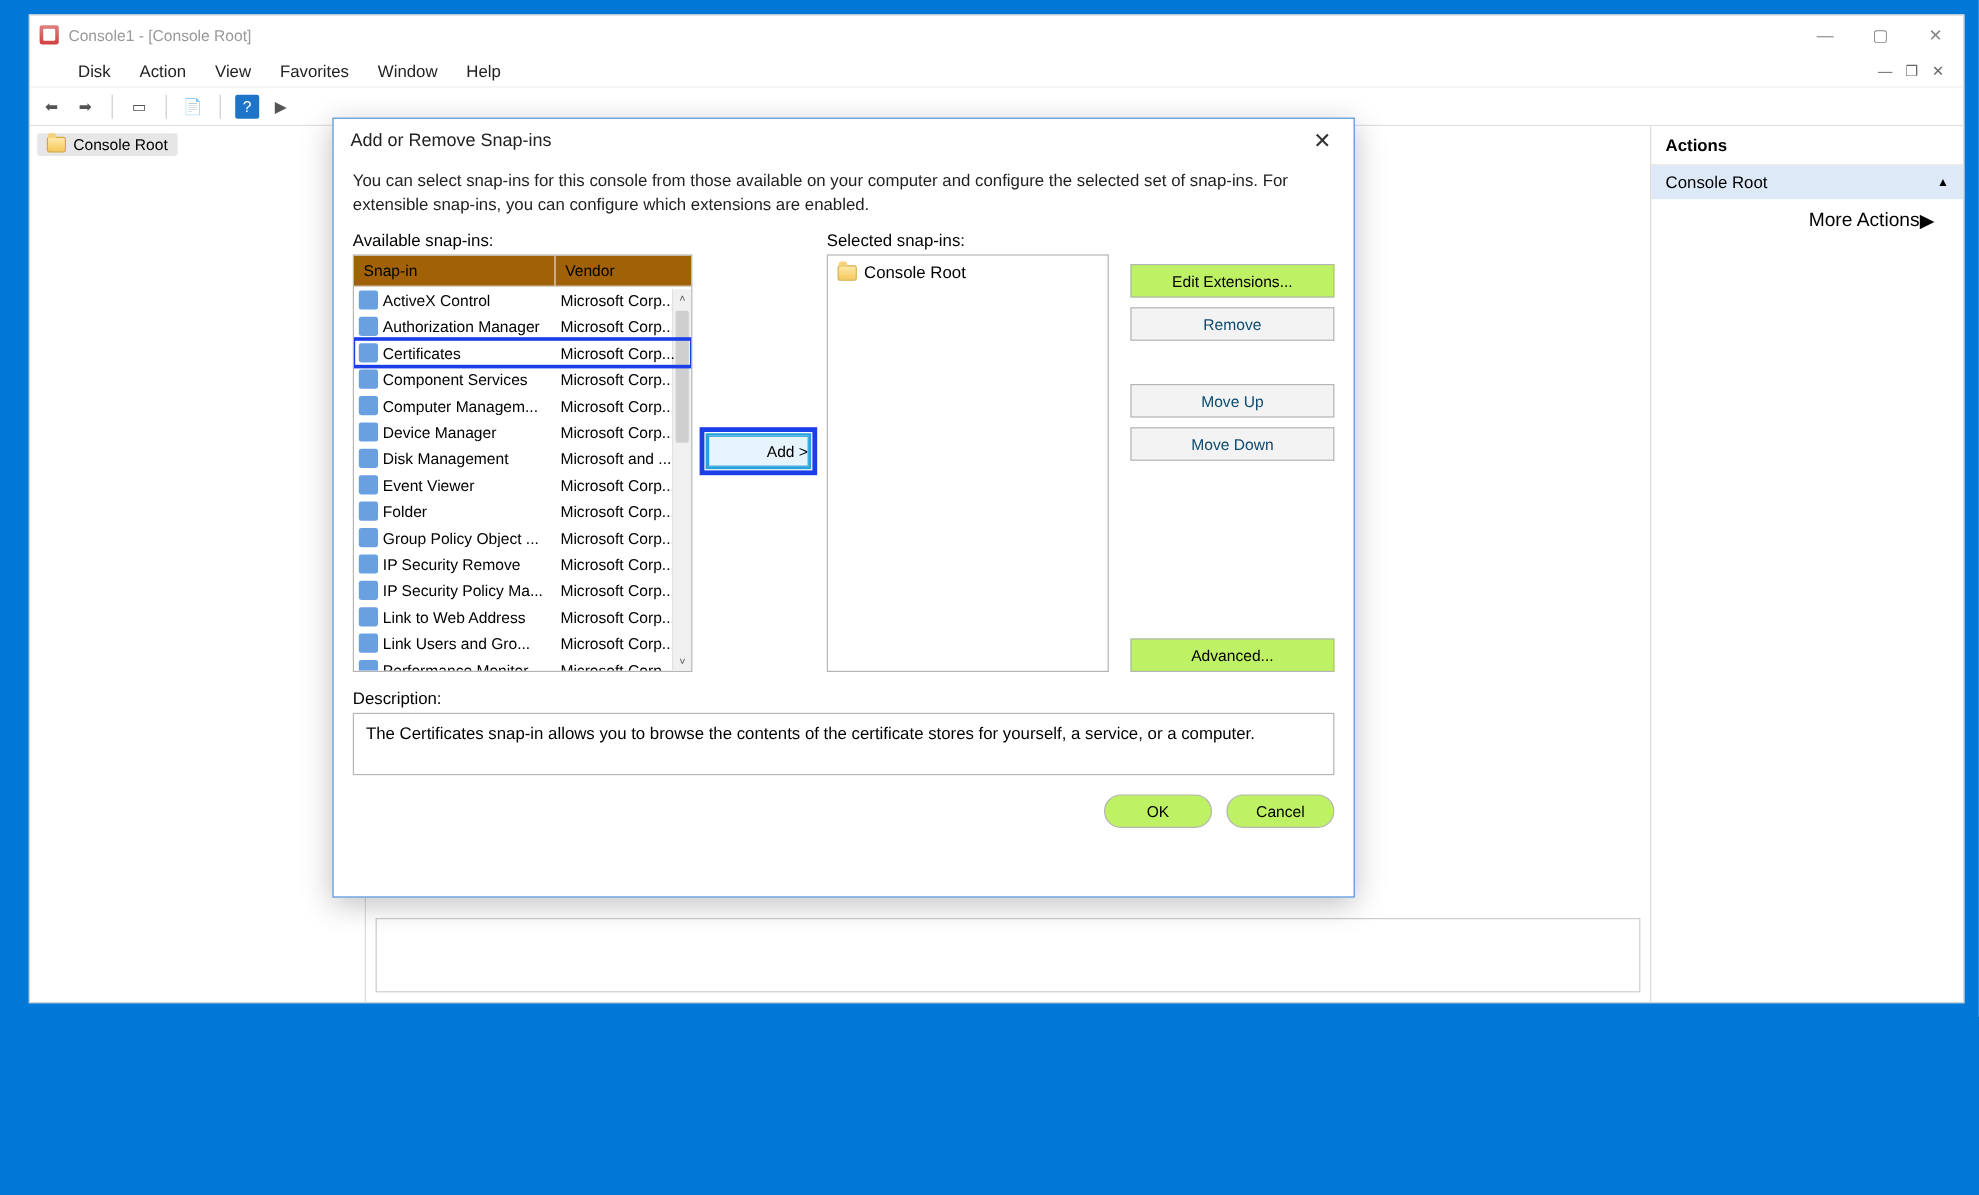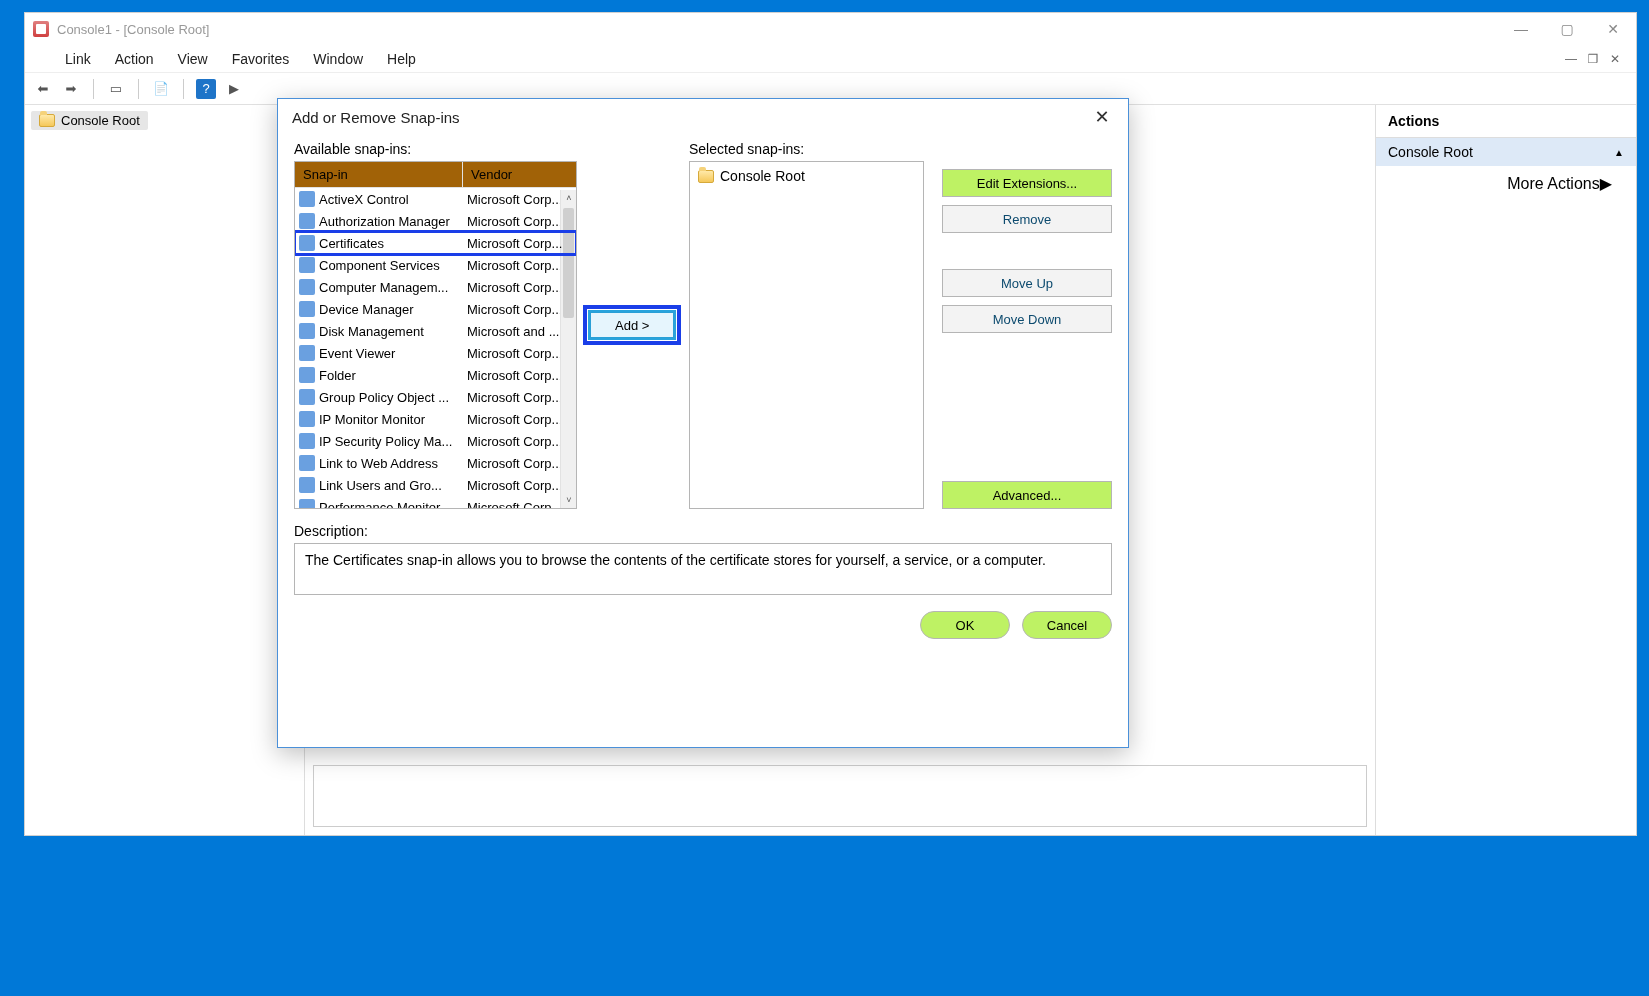"Link" span { text: Link -> Disk }
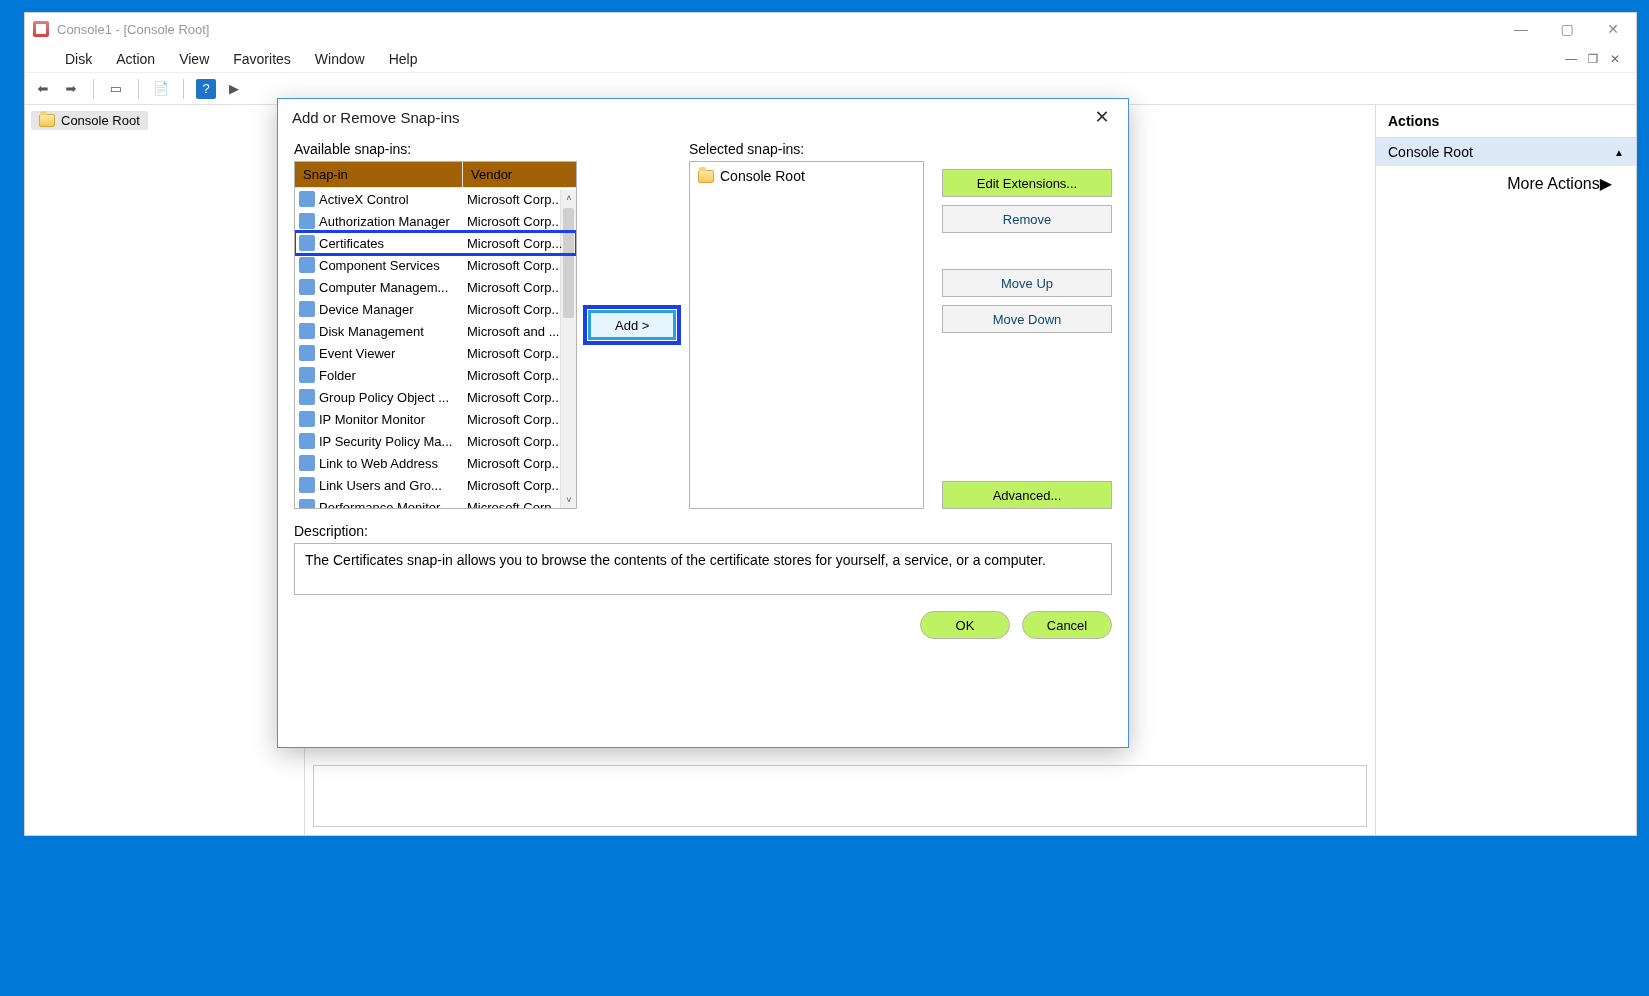"You can select snap-ins for" div.dlg-intro { html: none -> <div>You can select snap-ins for this console from those available on your computer and configure the selected set of snap-ins. For extensible snap-ins, you can configure which extensions are enabled.</div> }
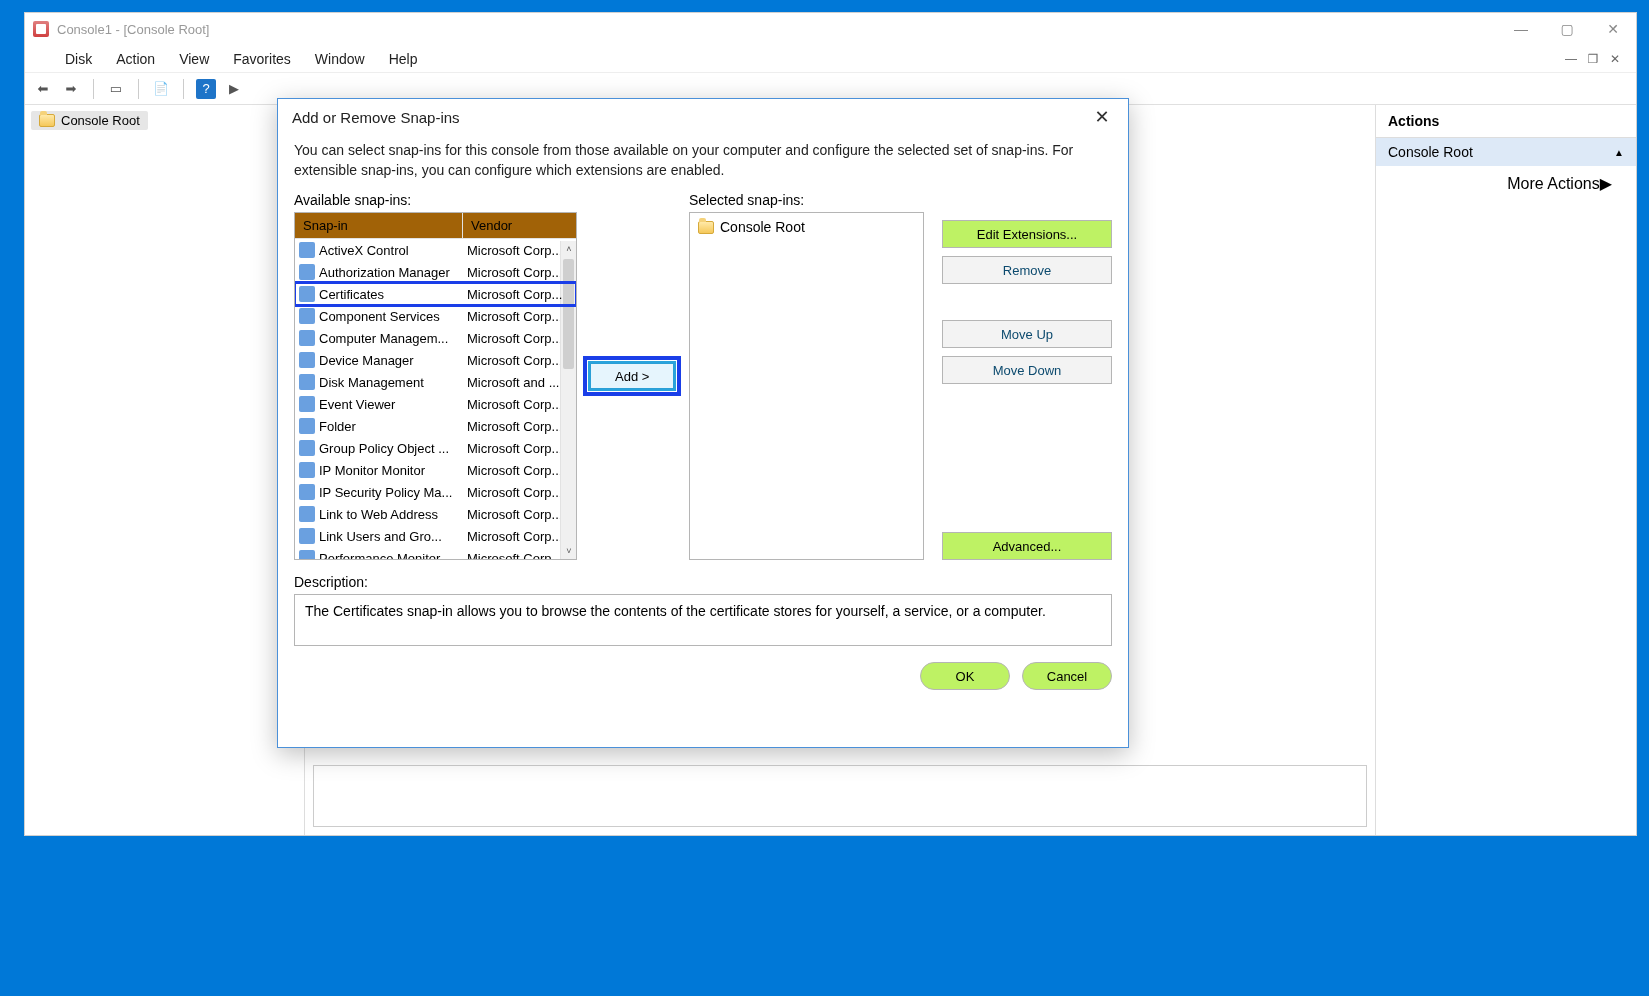"Add >" .add-btn { justify-content: center -> flex-end }
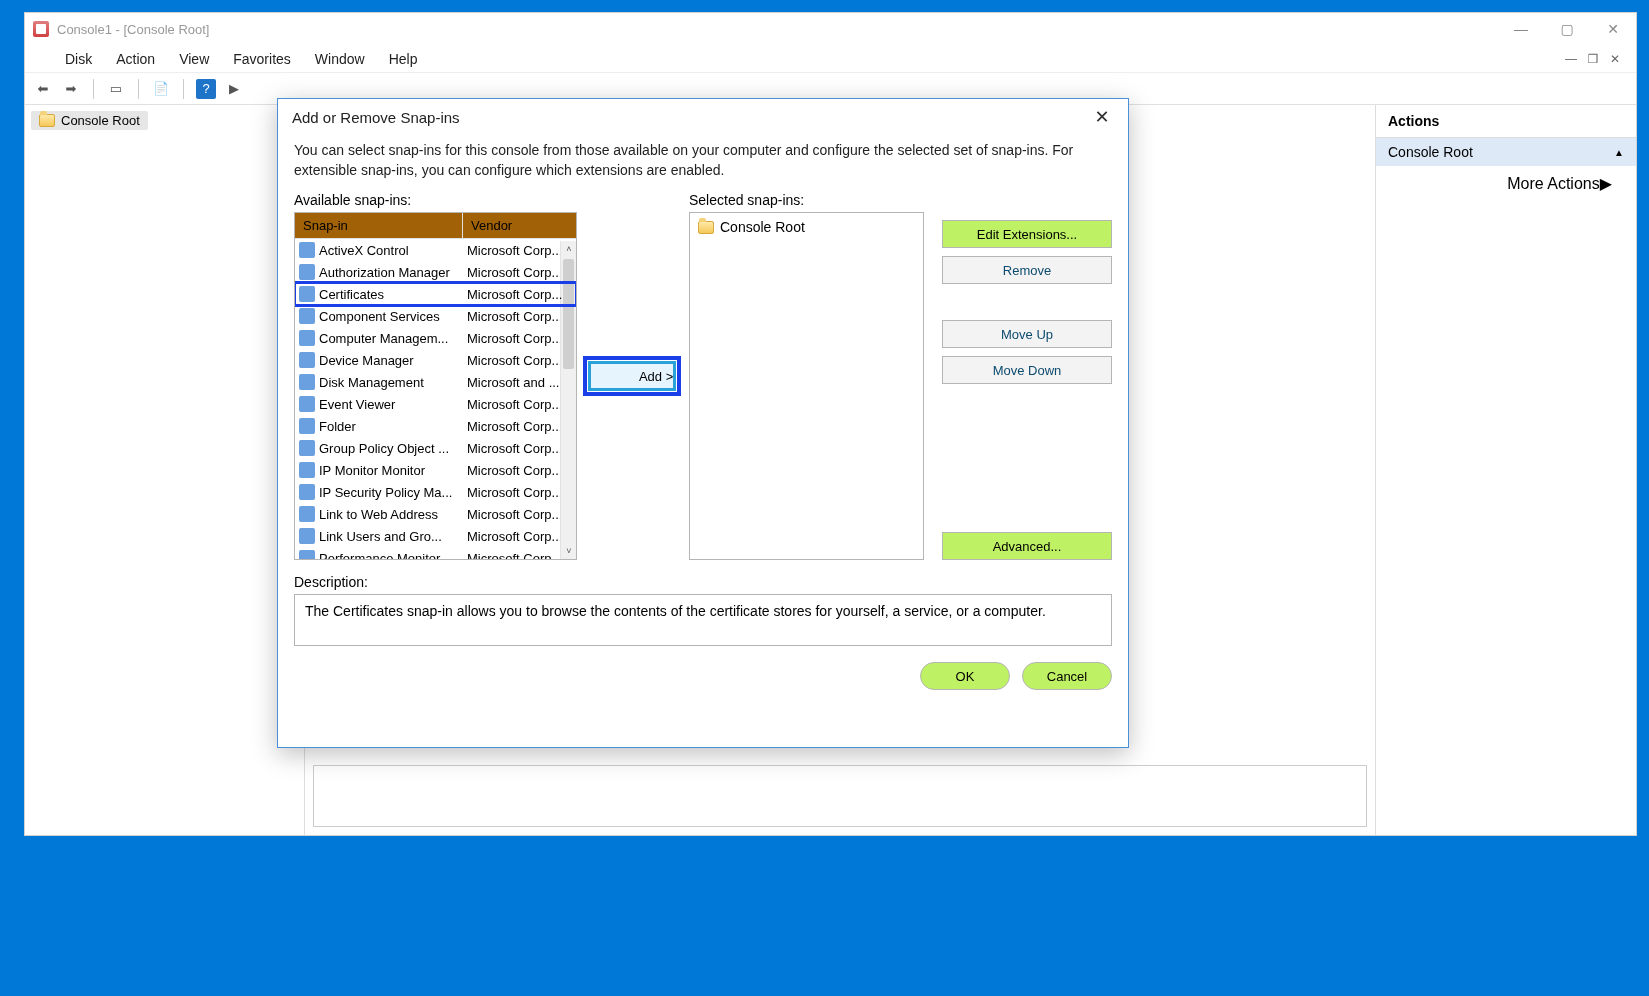"IP Monitor Monitor" span.name { text: Monitor Monitor -> Security Remove }
